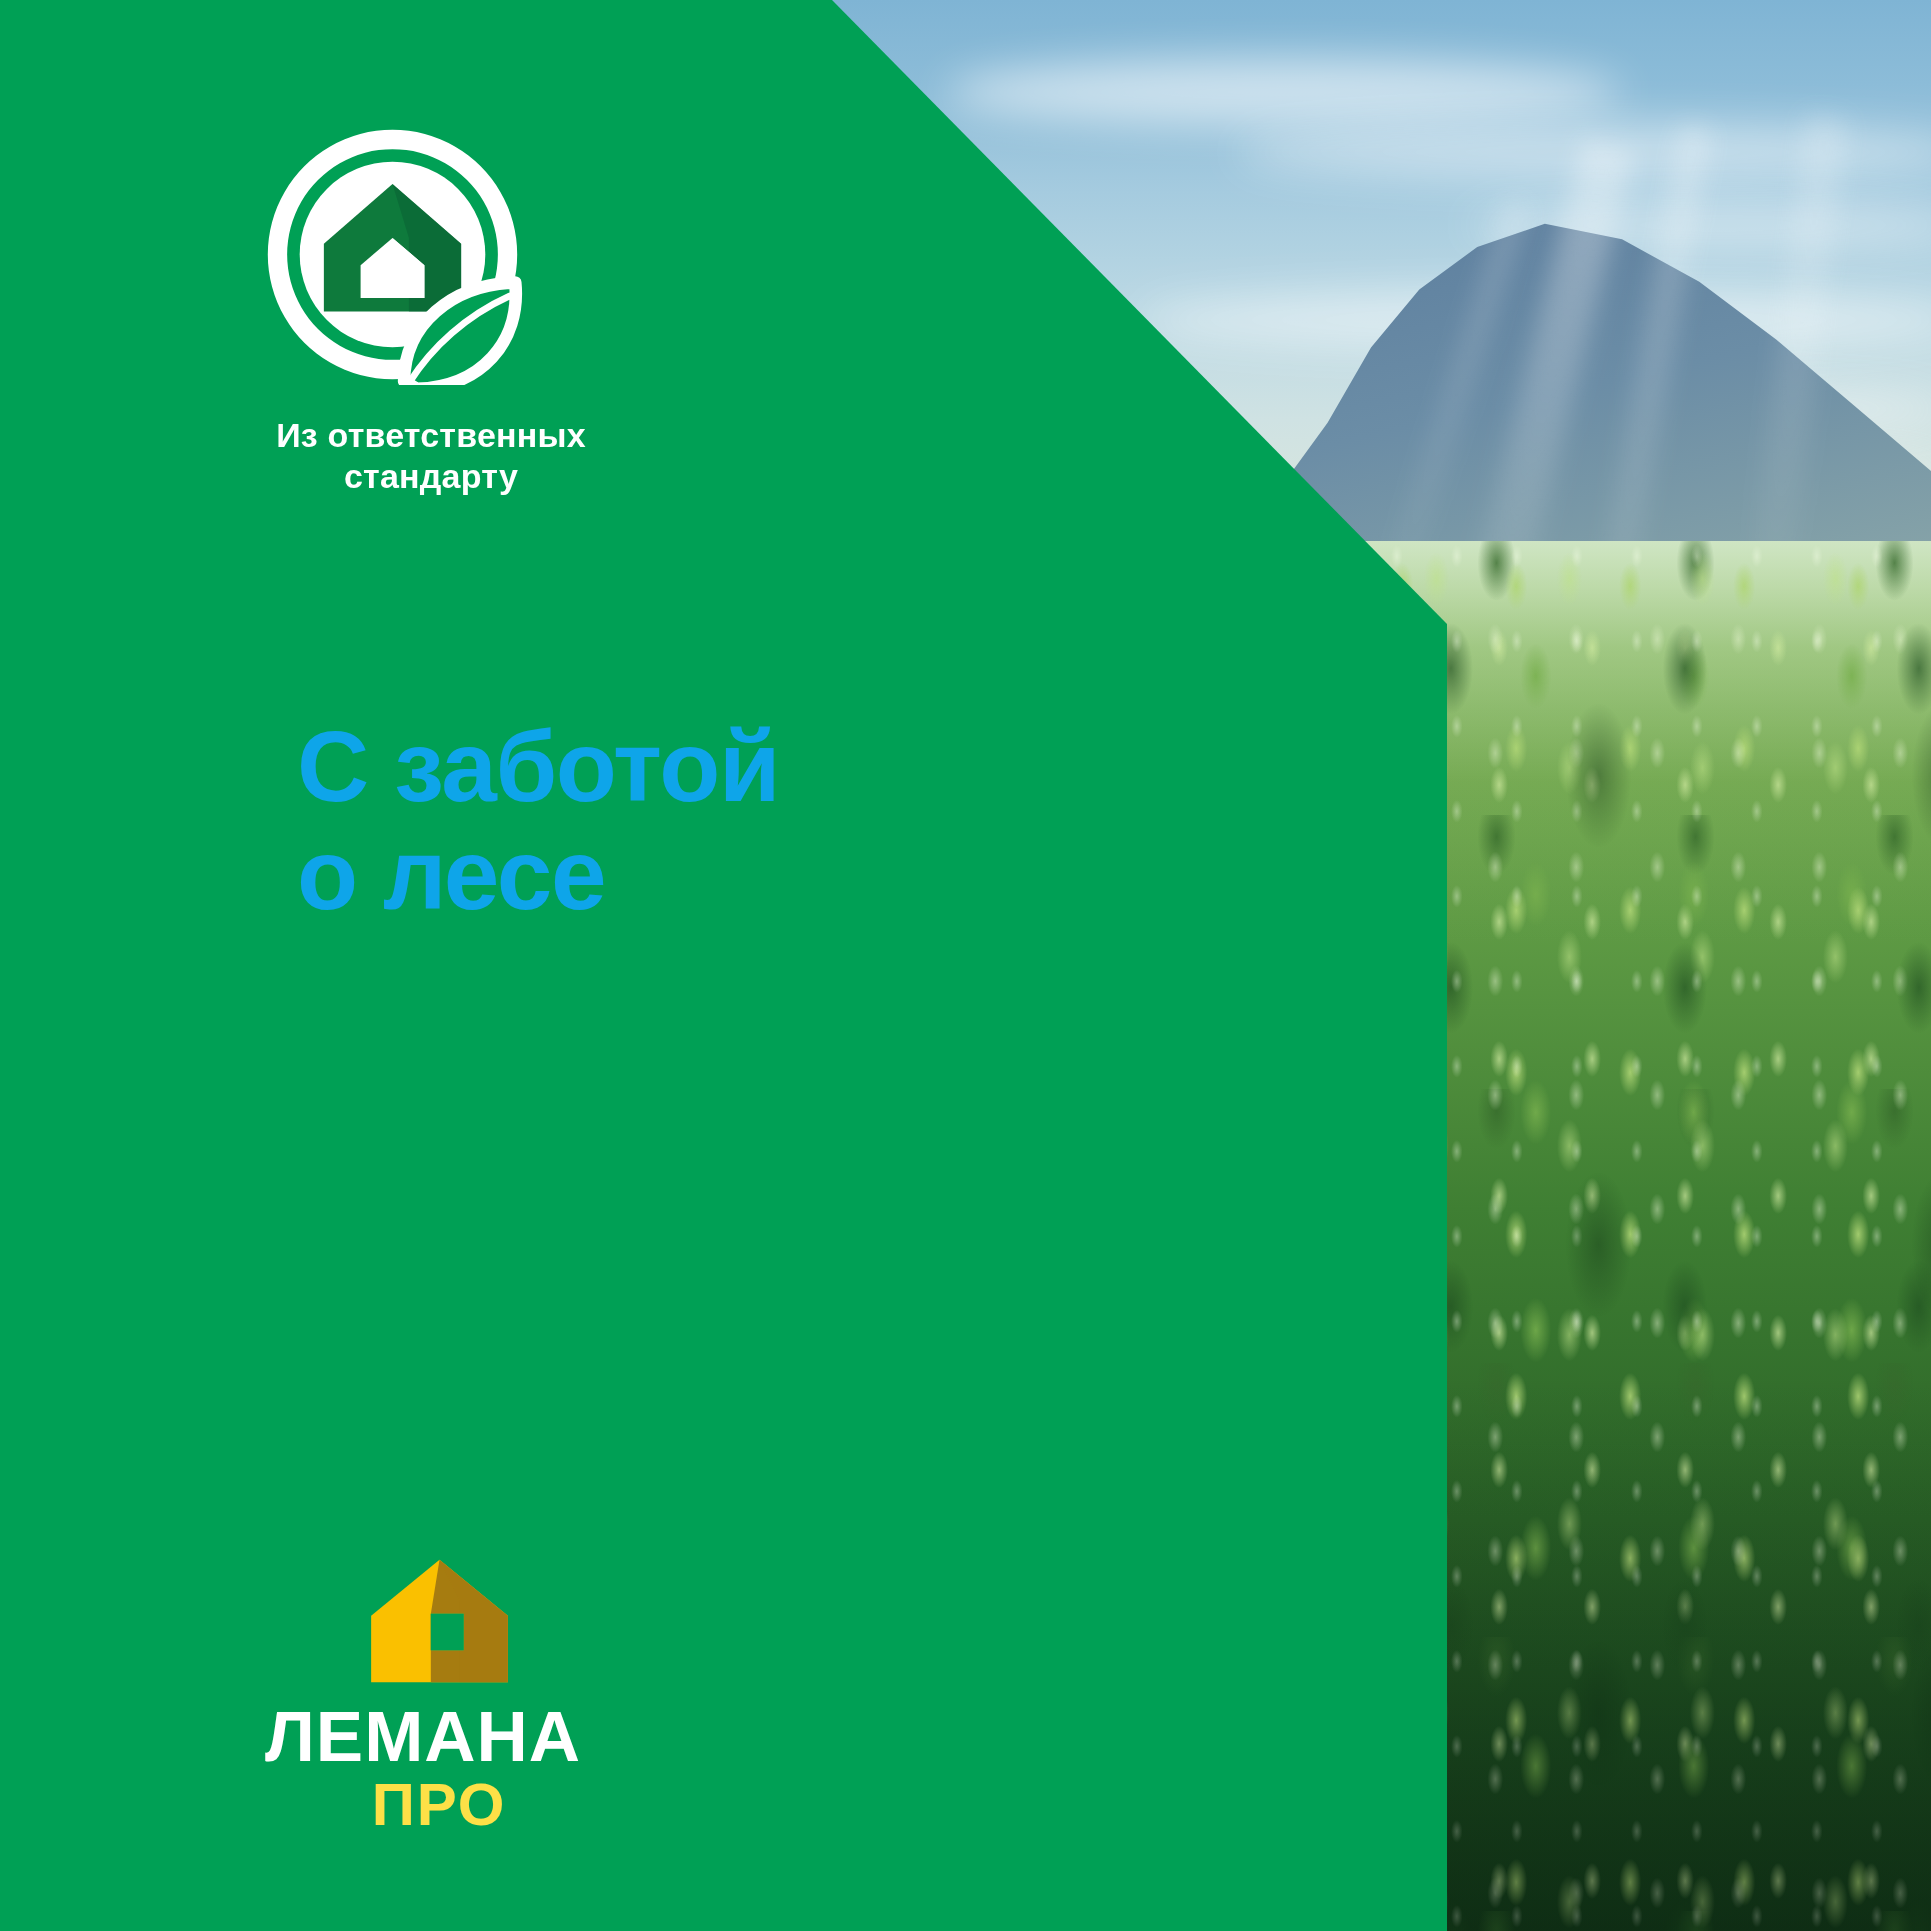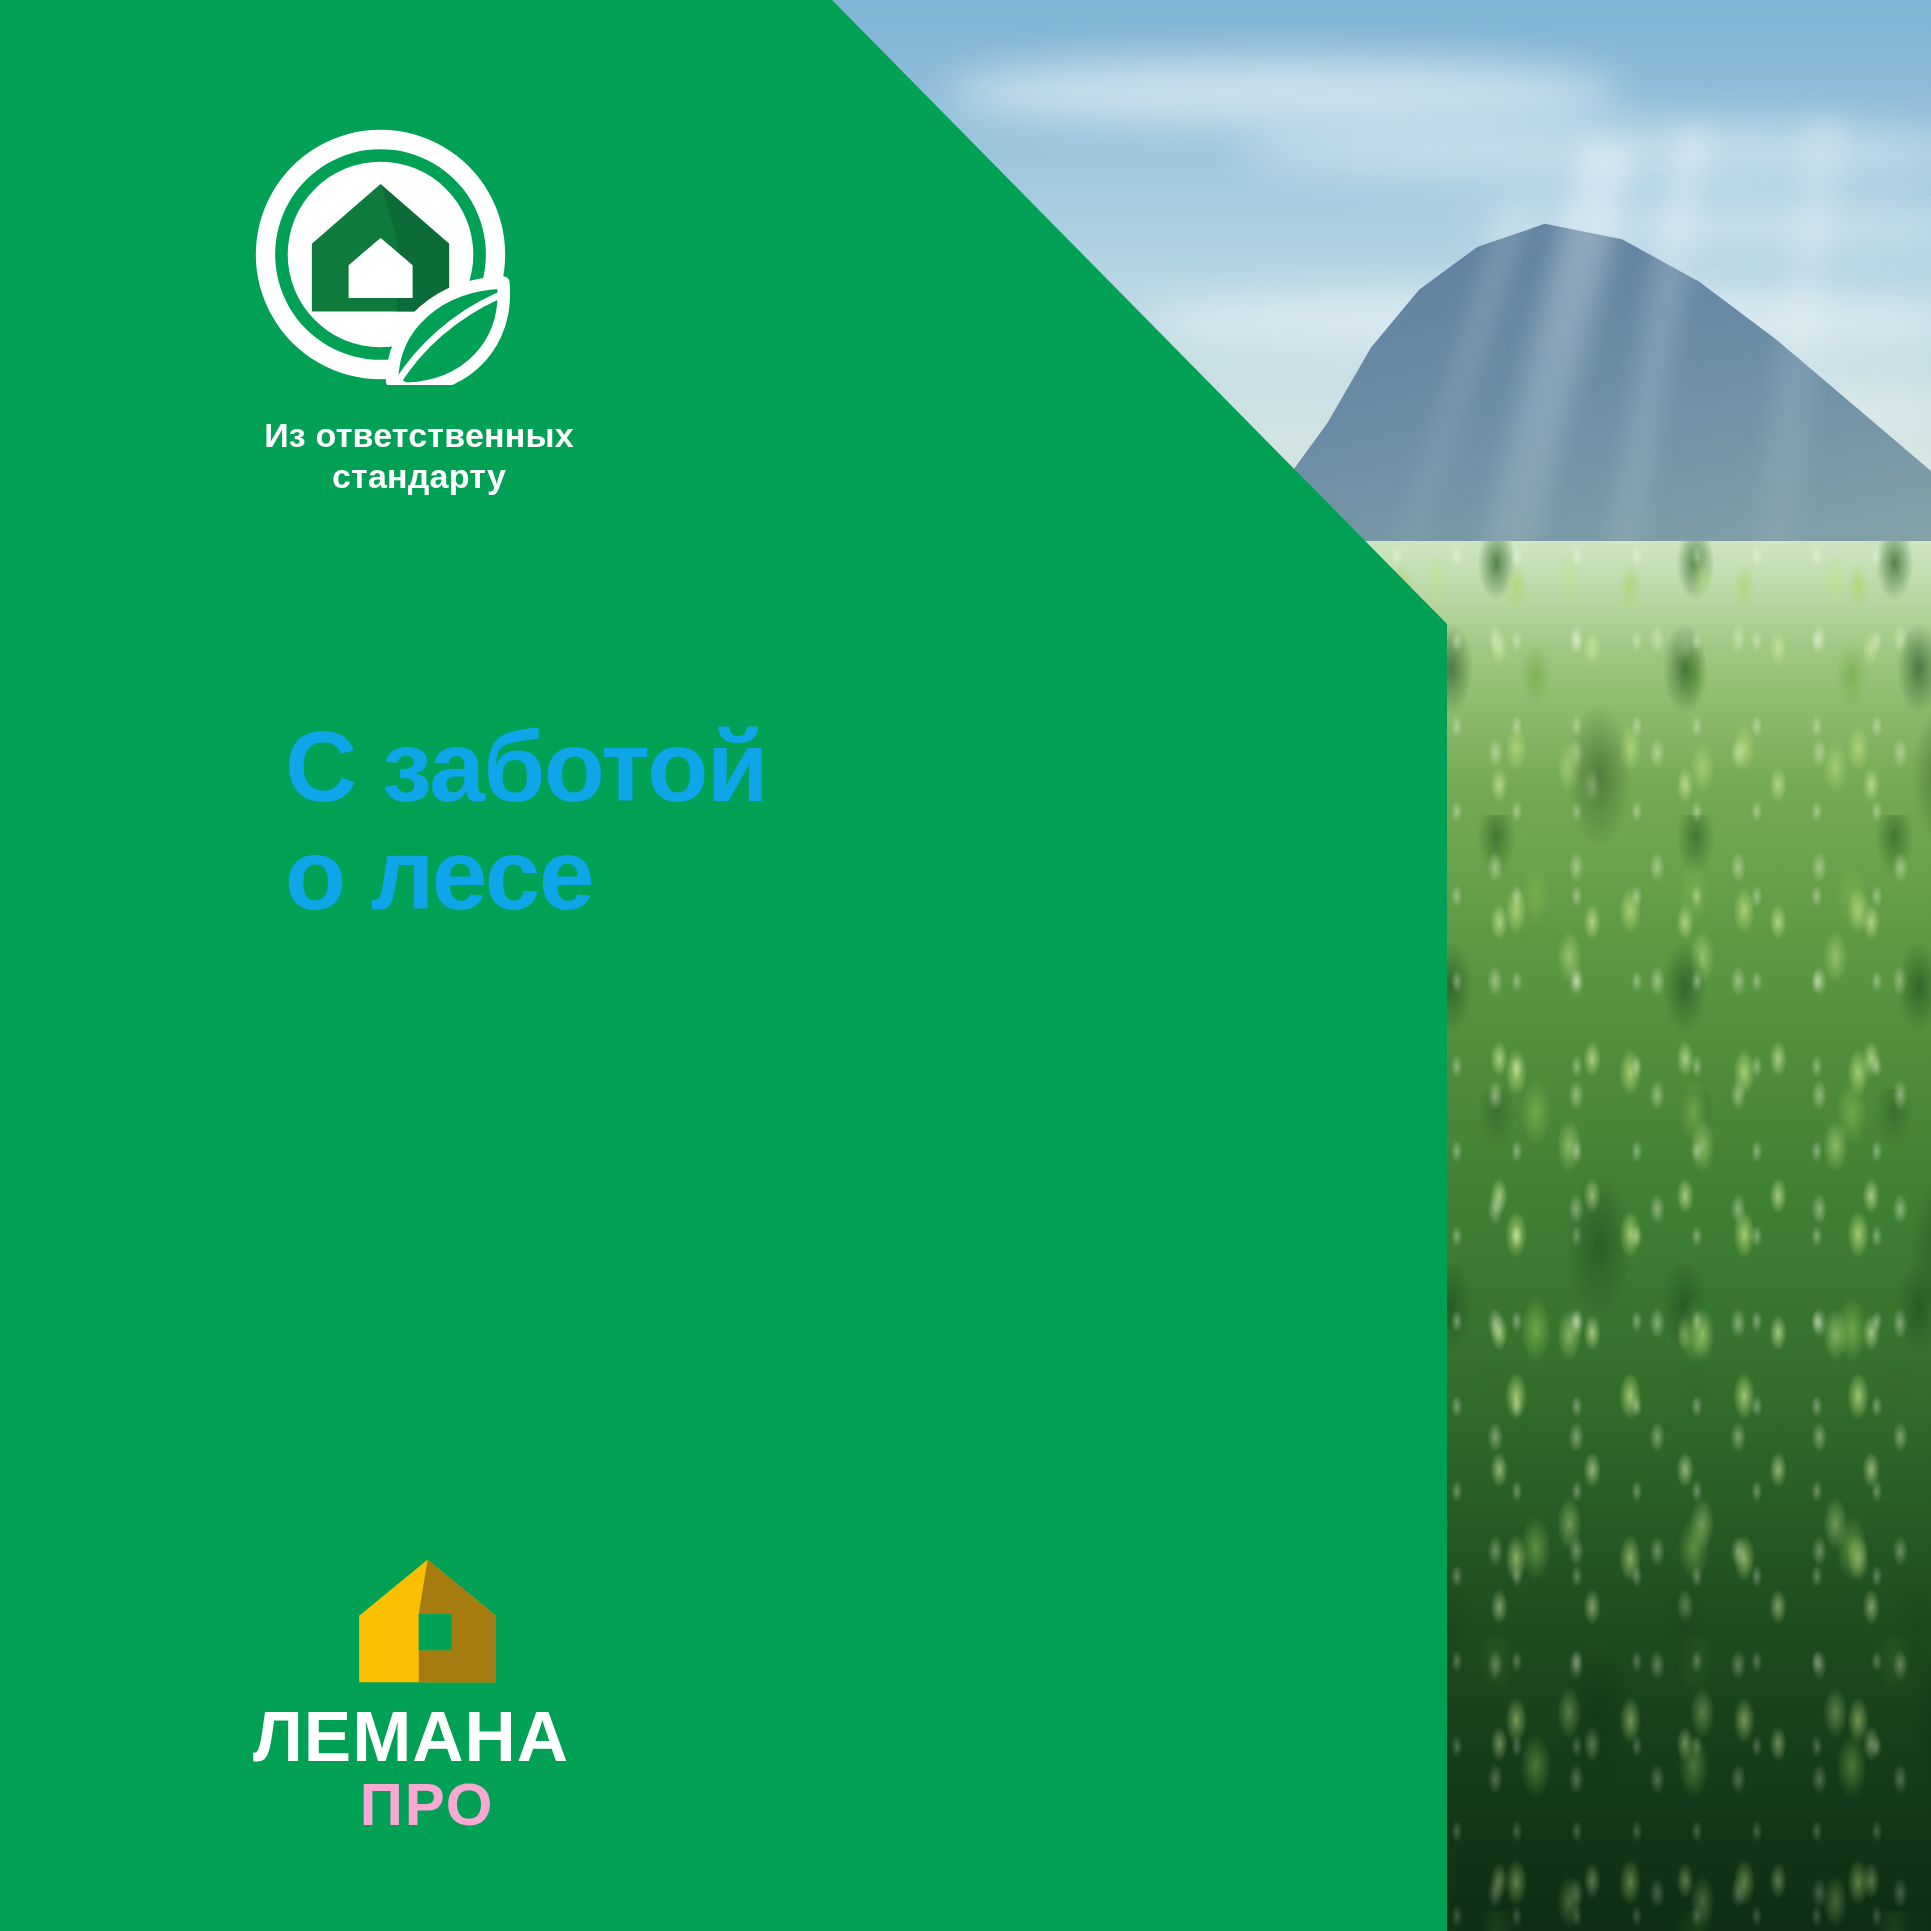"Из ответственных" .content { left: 4px -> 16px }
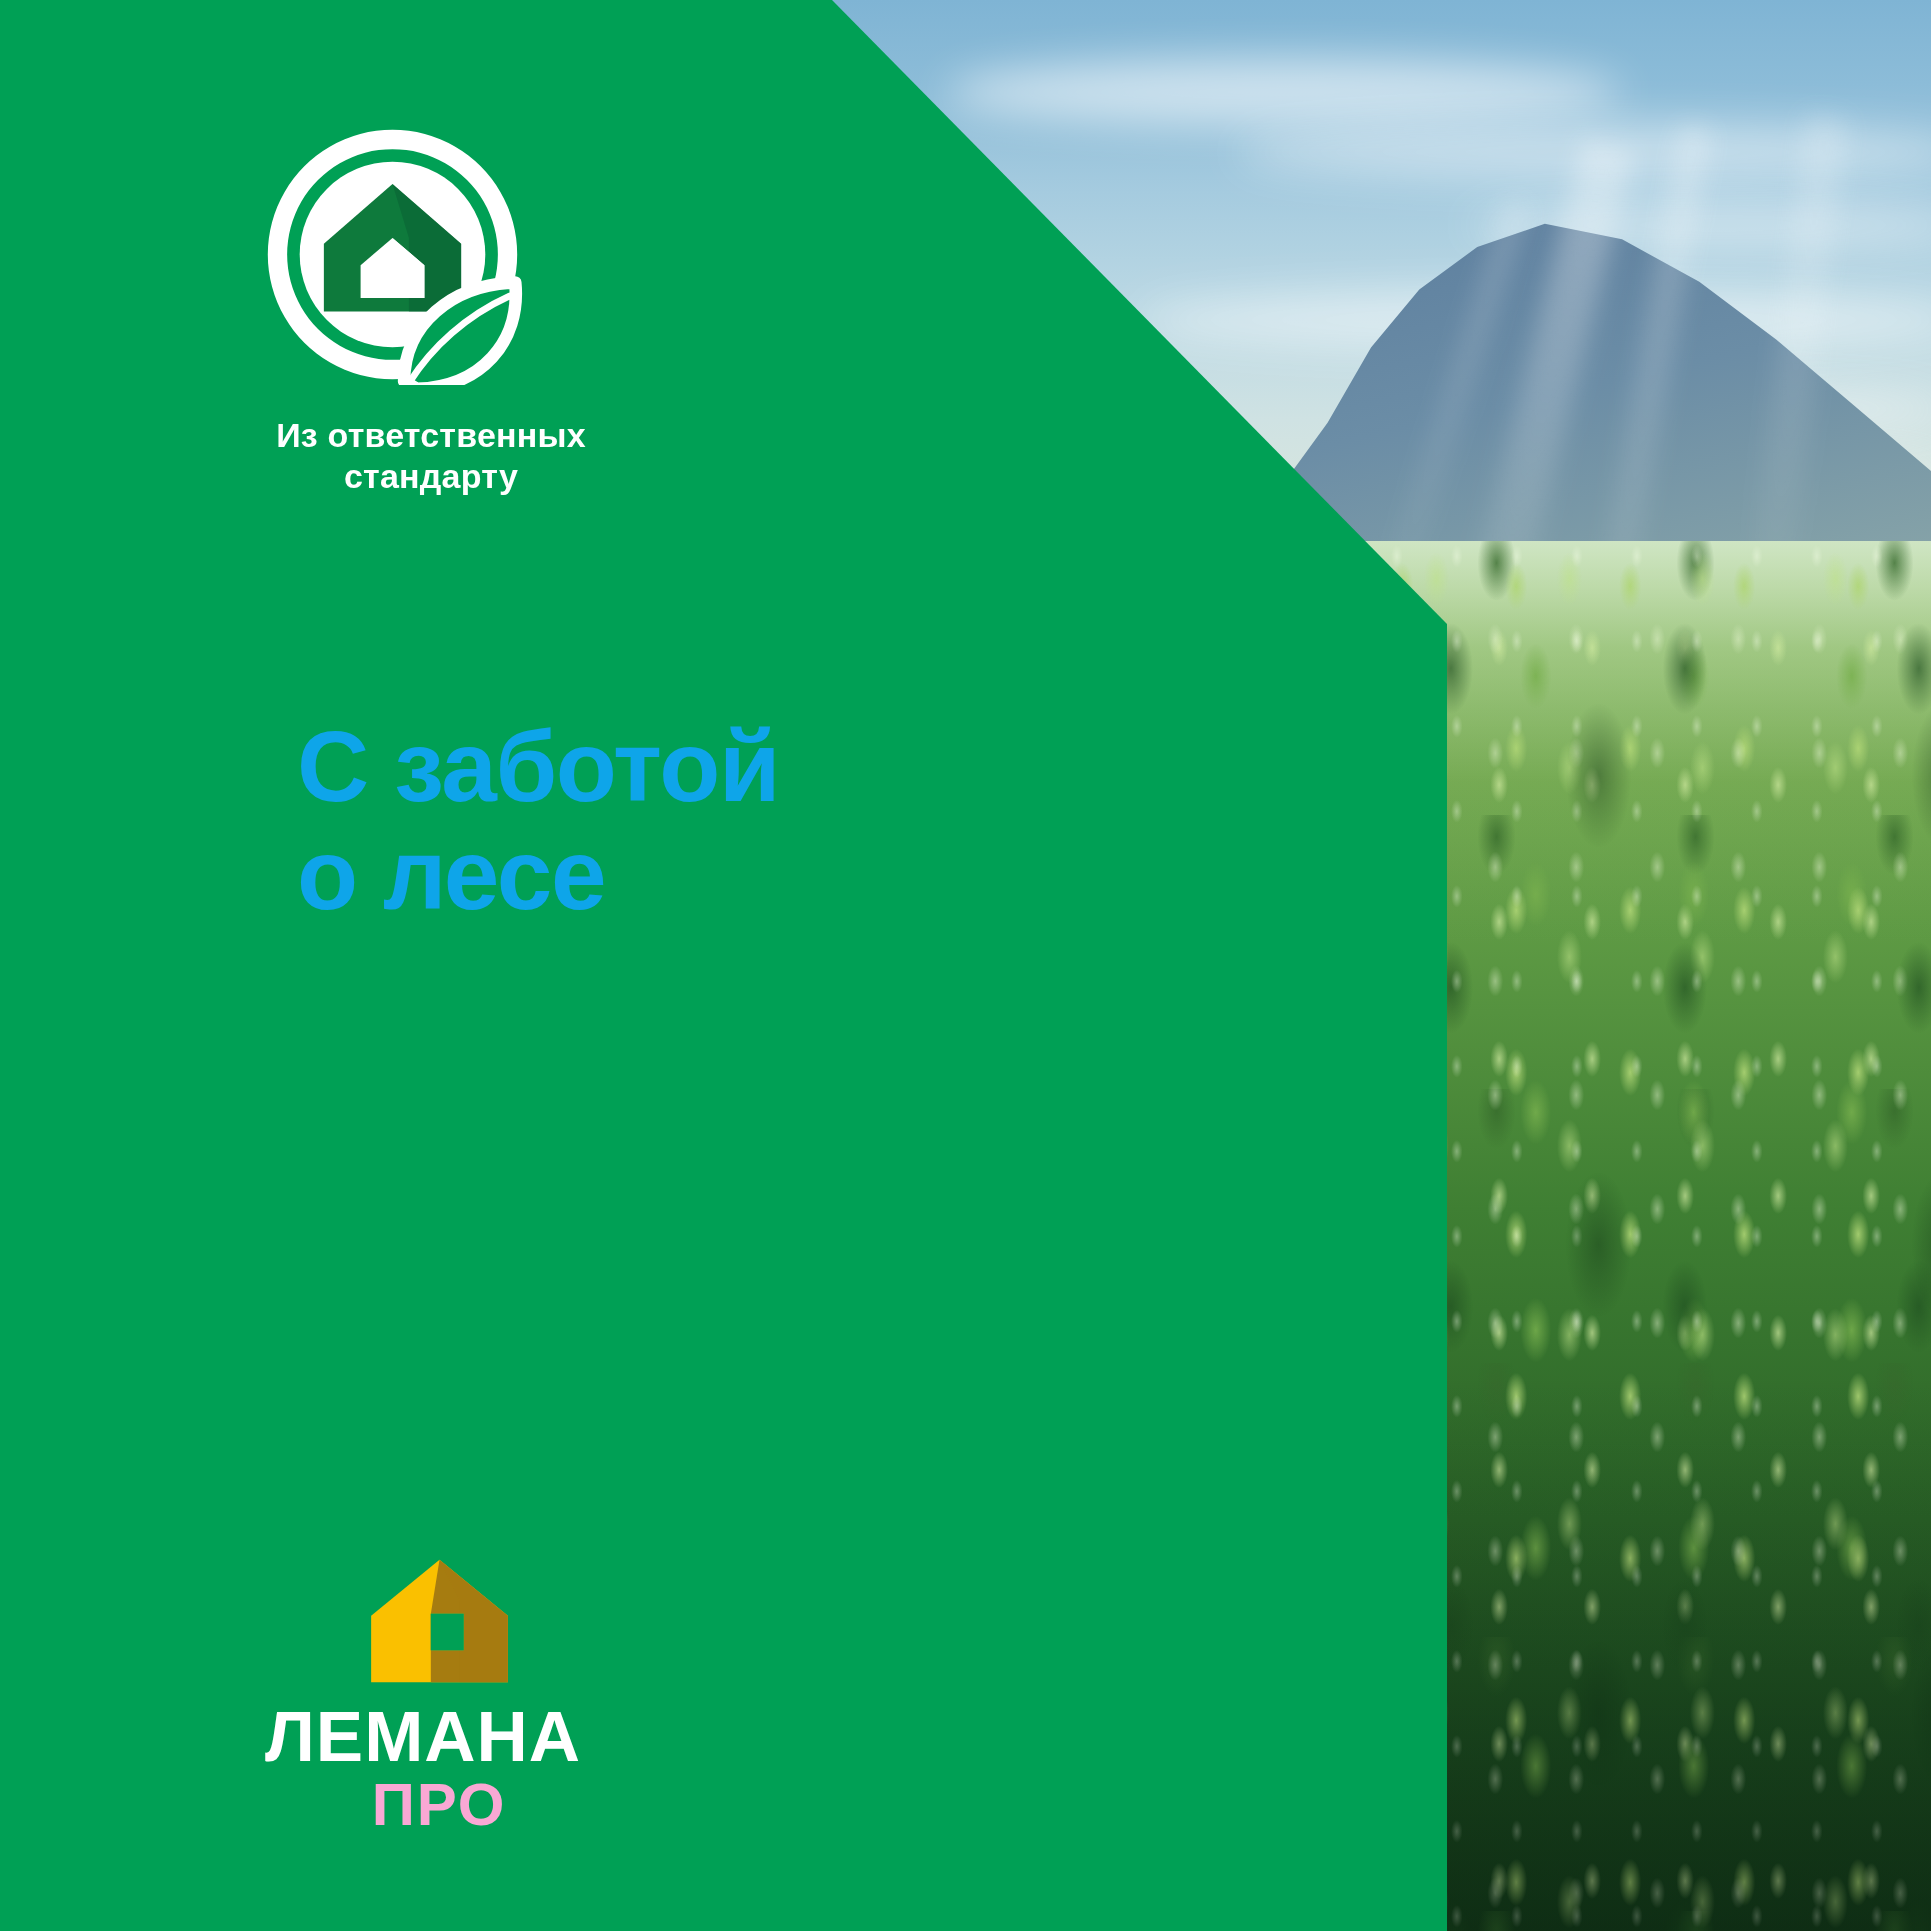"ПРО" .brand-sub { color: #f9a8d4 -> #fde047 }
